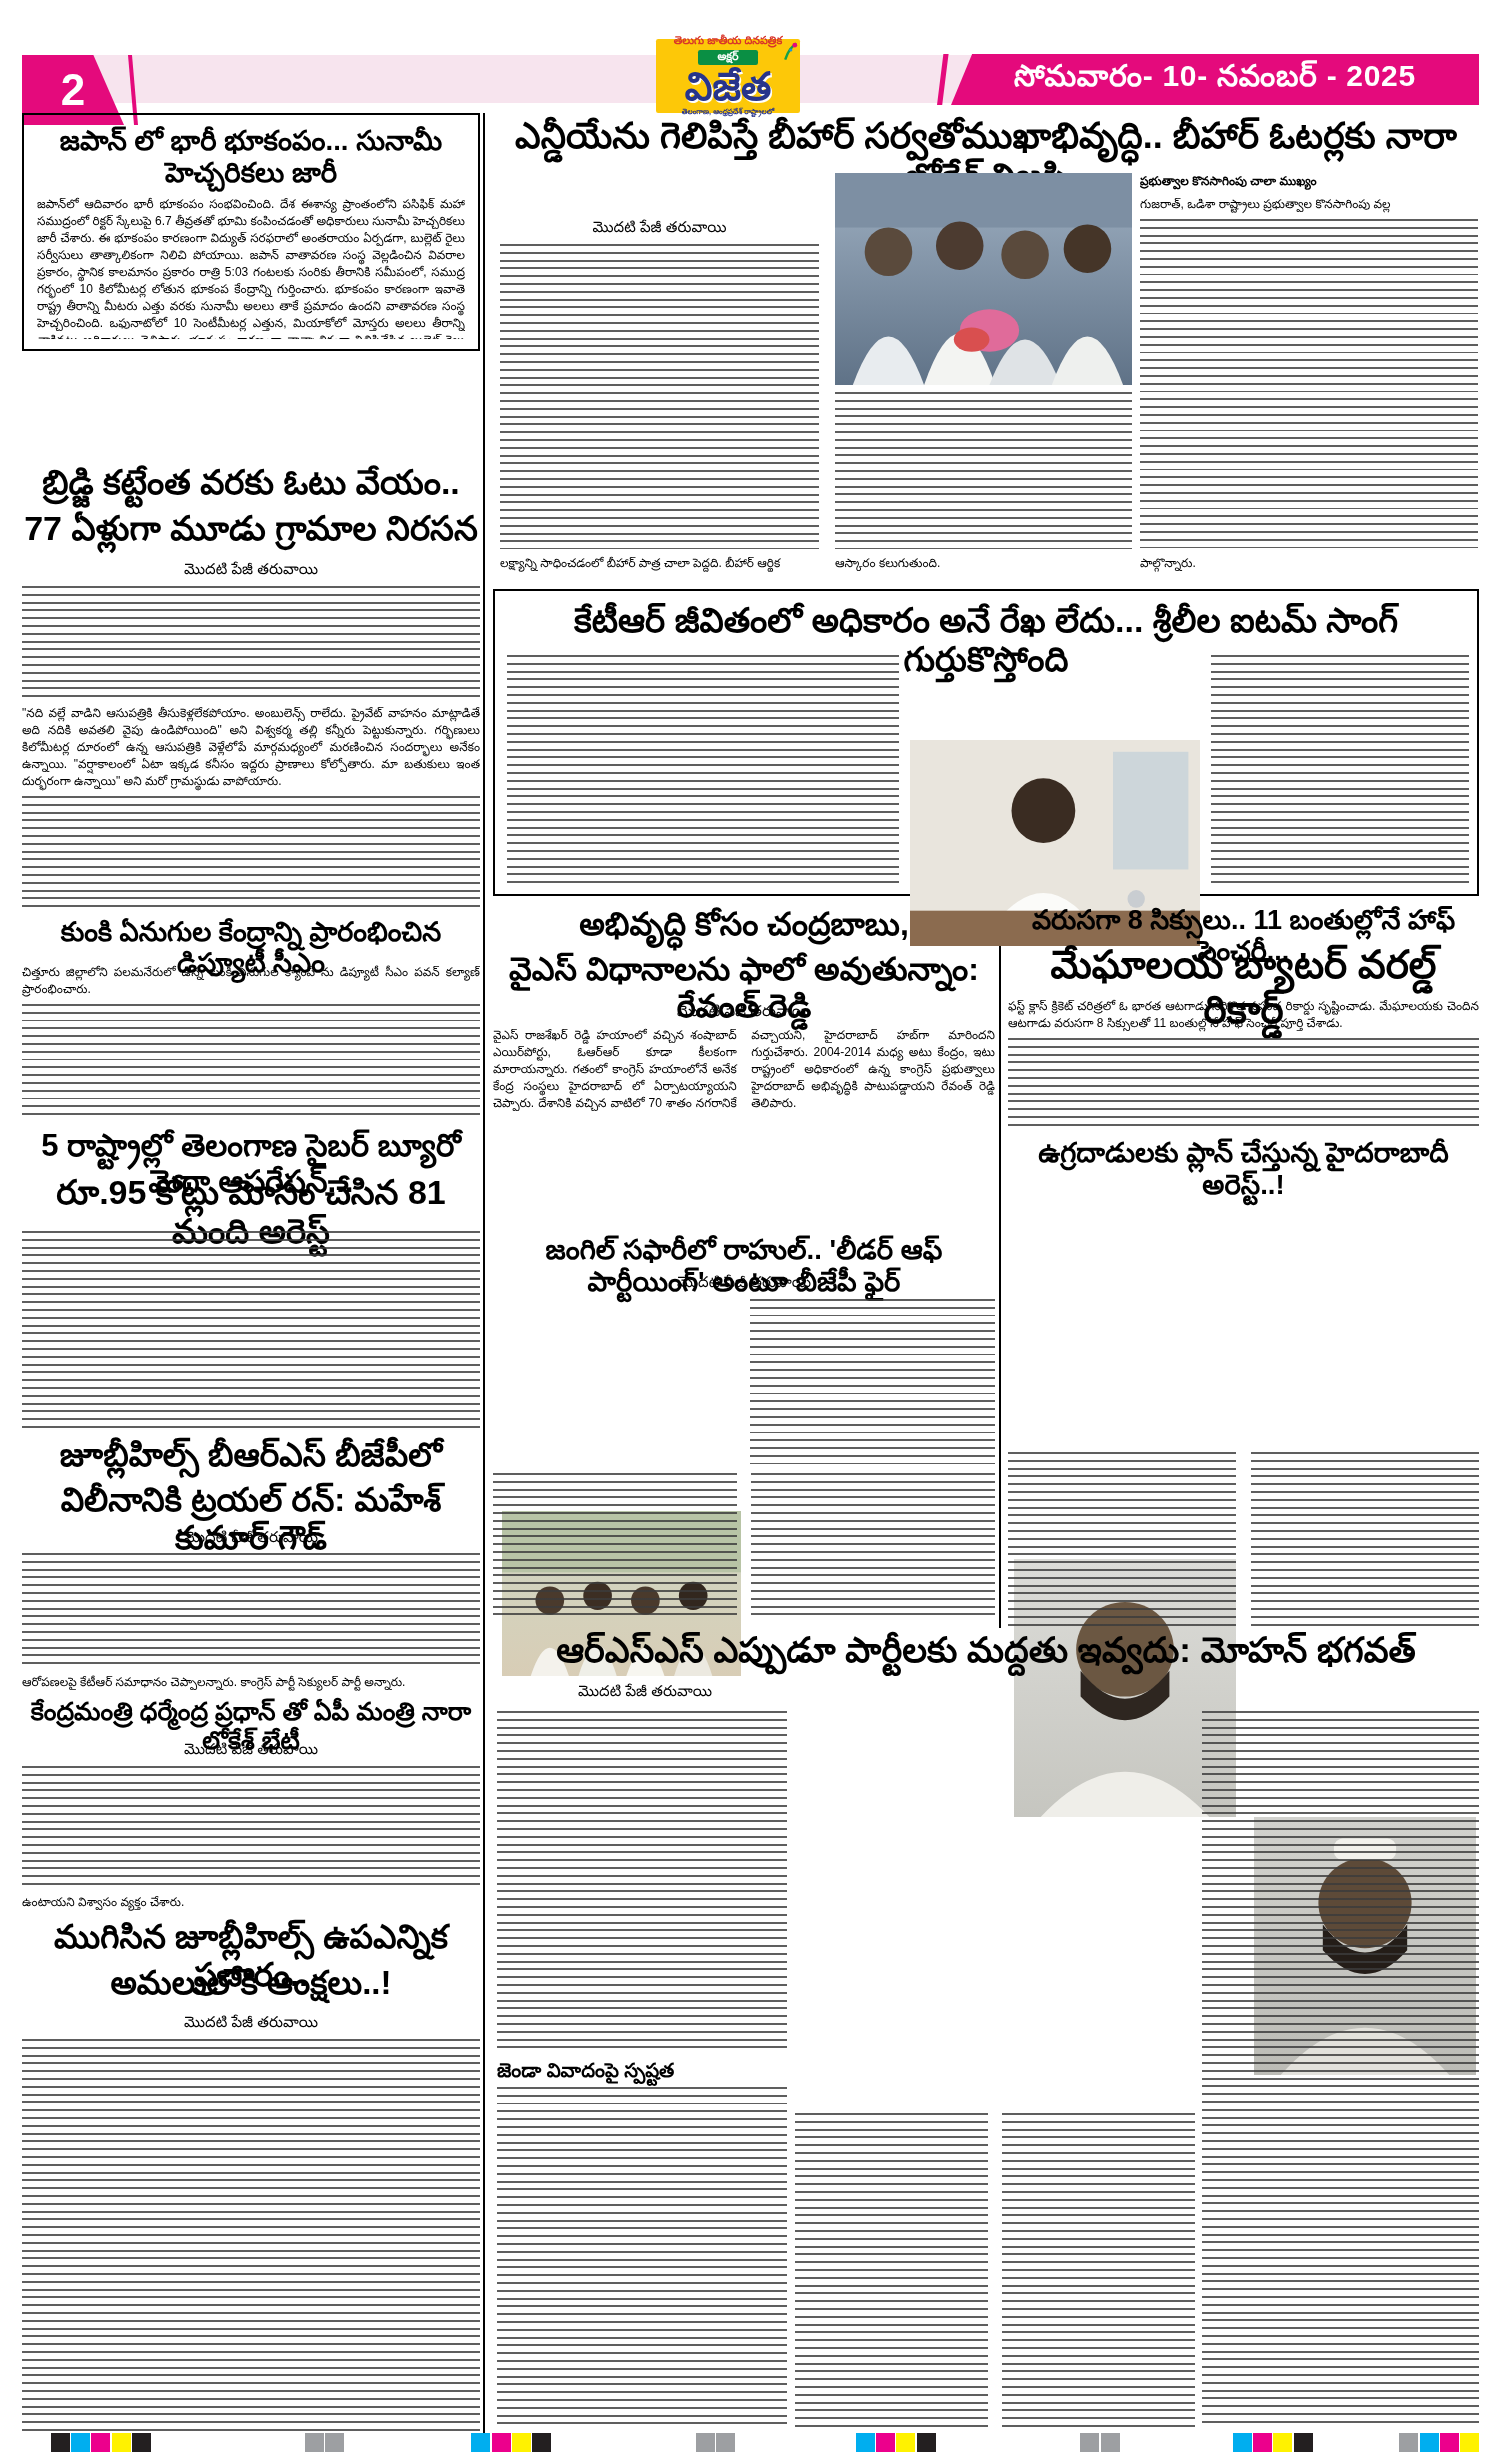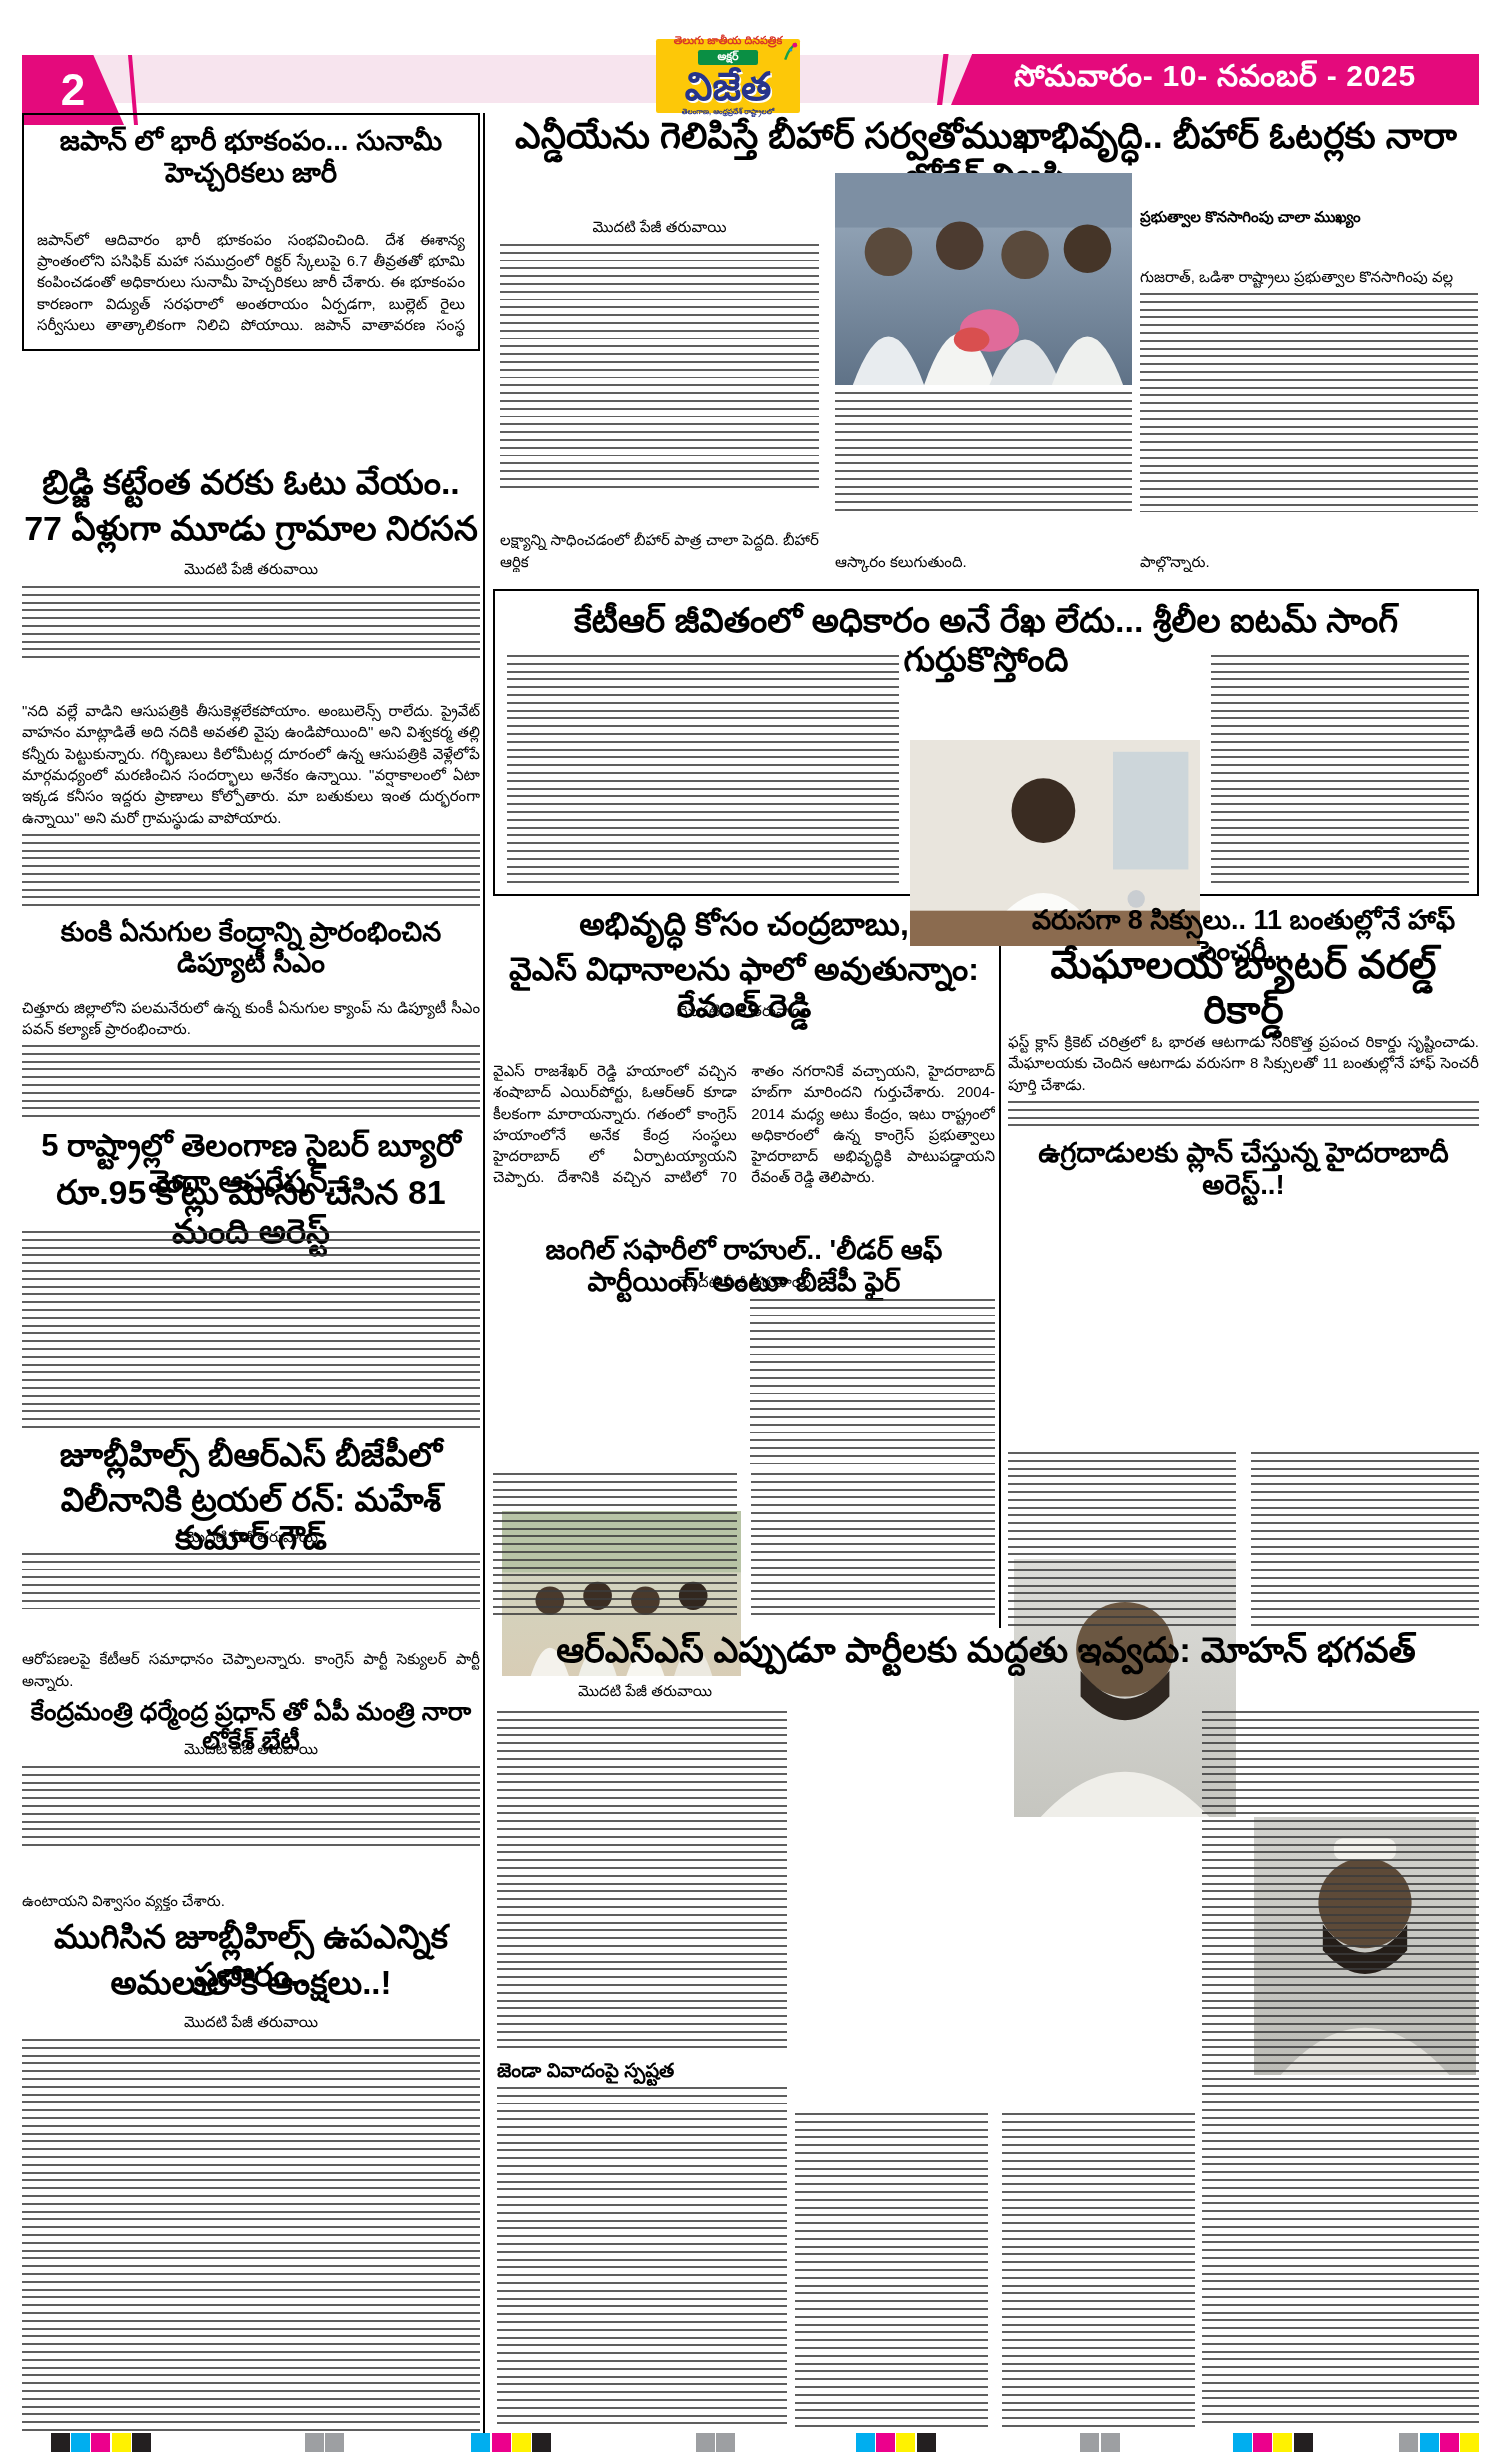"ప్రభుత్వాల కొనసాగింపు చాలా ముఖ్యం" .bodytext { font-size: 15px -> 12px; margin-top: 33px -> none }
